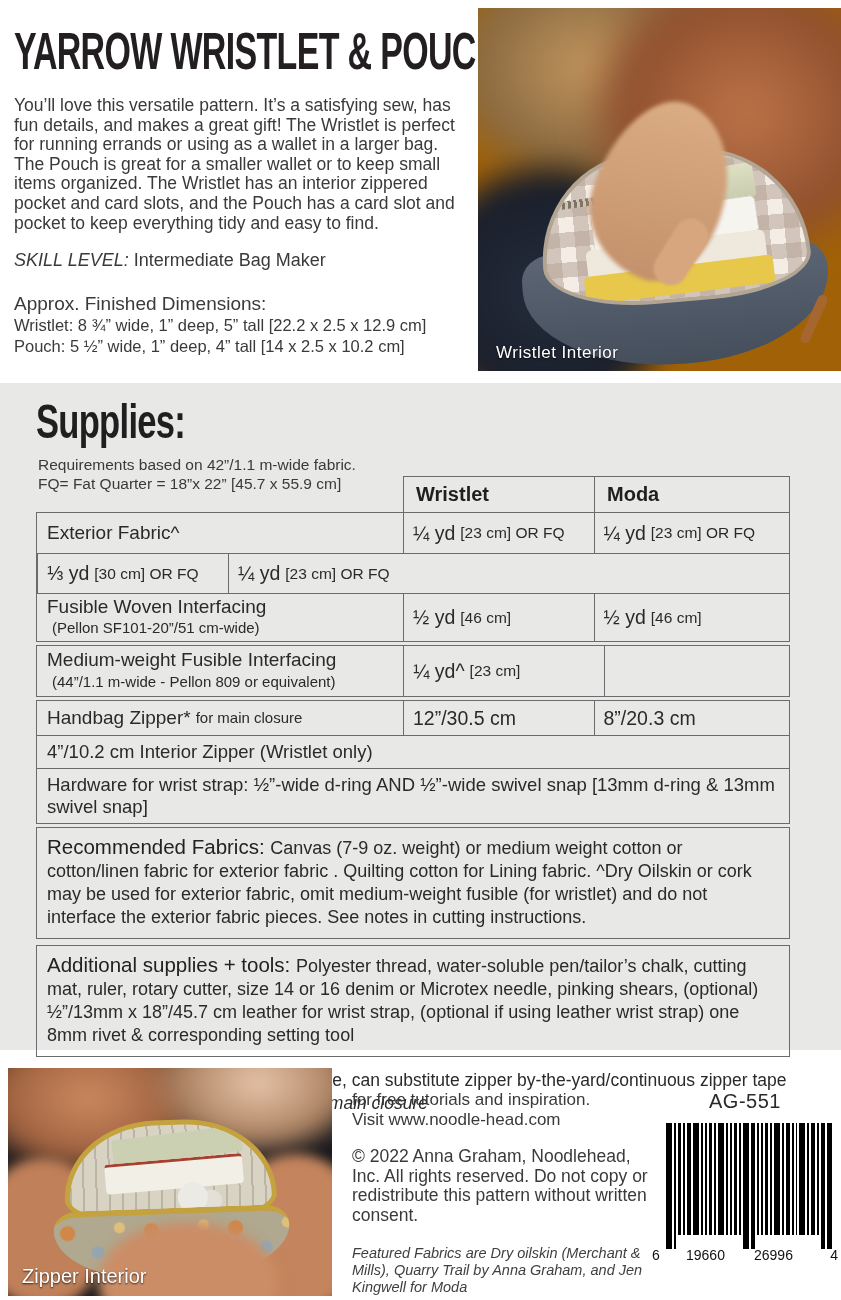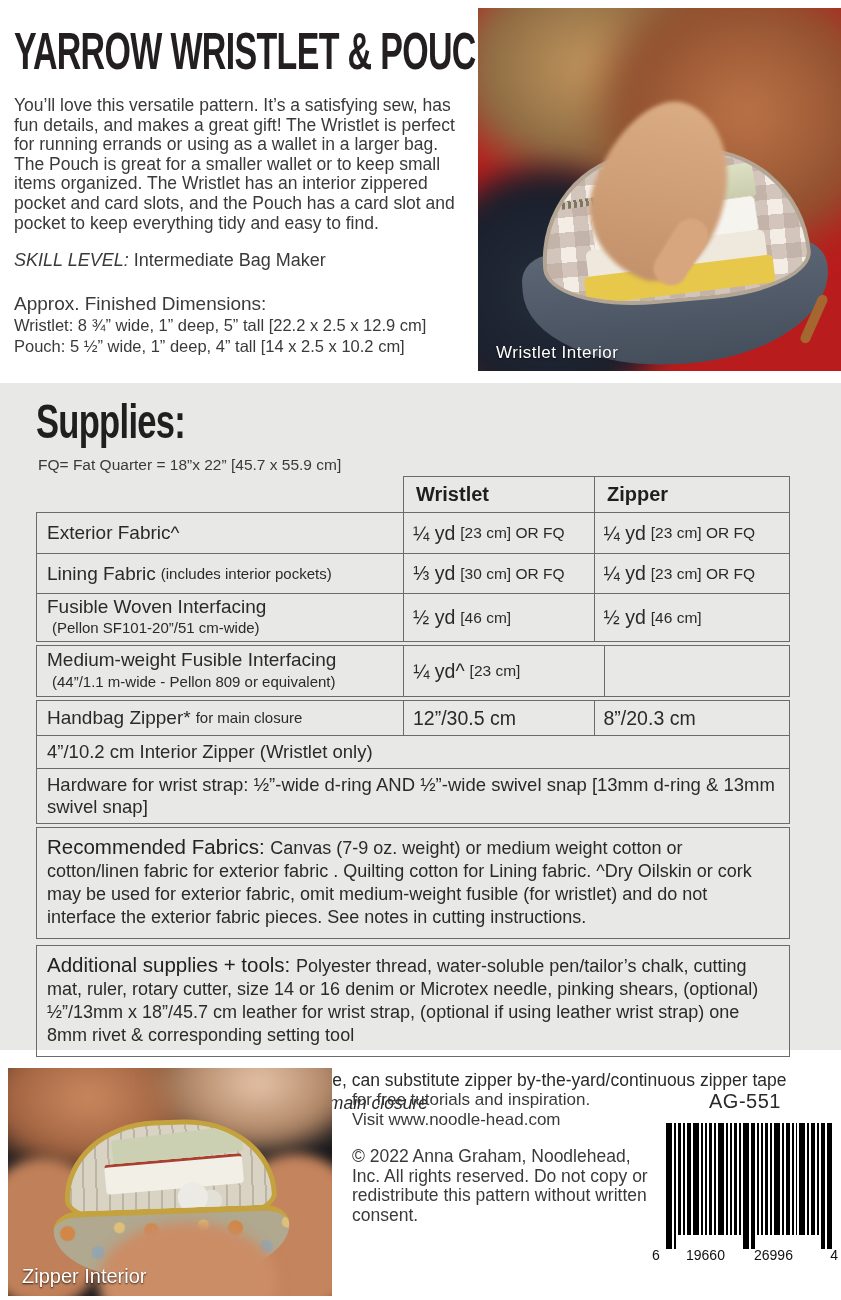"Wristlet Interior" .photo-wristlet { background: #b91c1c -> #a16207 }
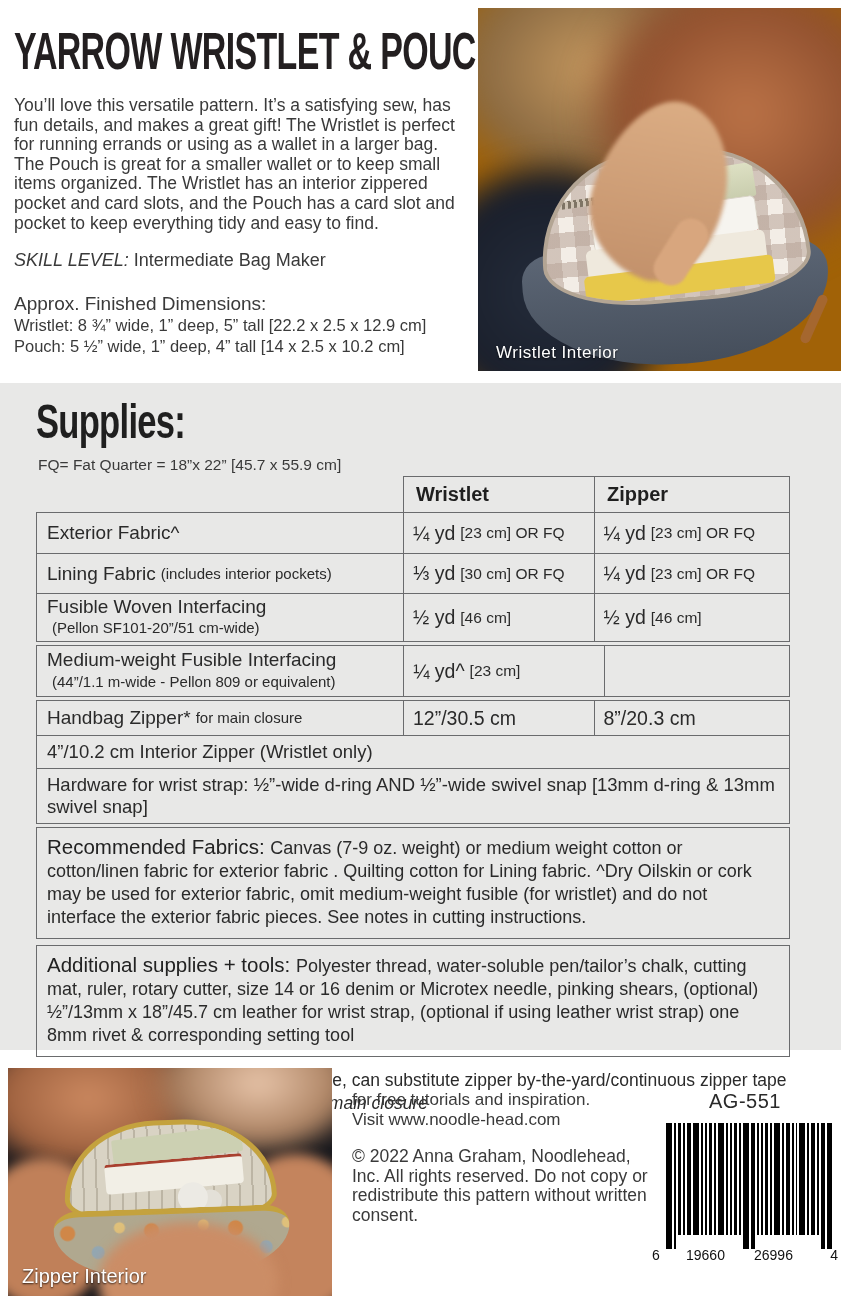"Requirements based on 42”/1.1 m-wide" div { html: none -> <div>Requirements based on 42”/1.1 m-wide fabric.</div> }
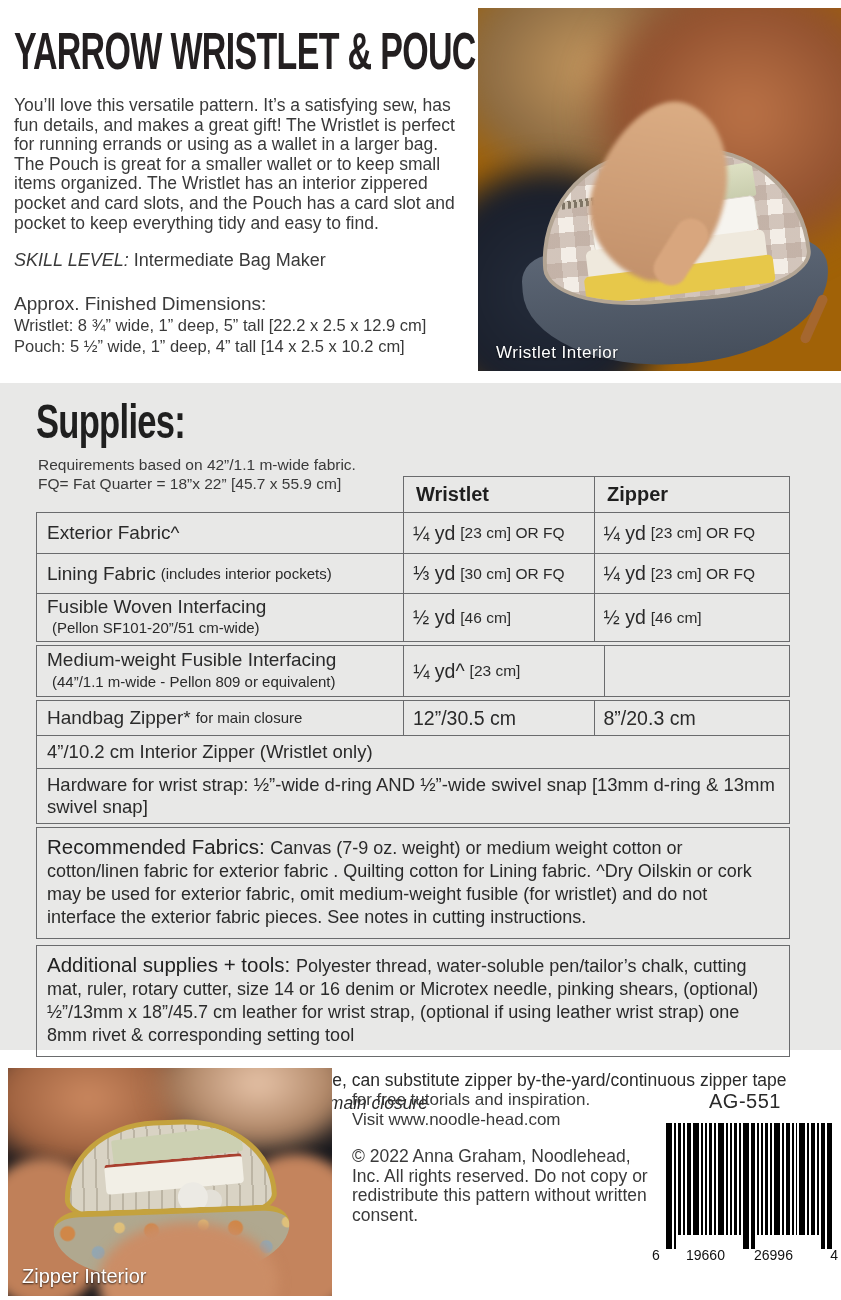"Zipper" div.hc { text: Zipper -> Moda }
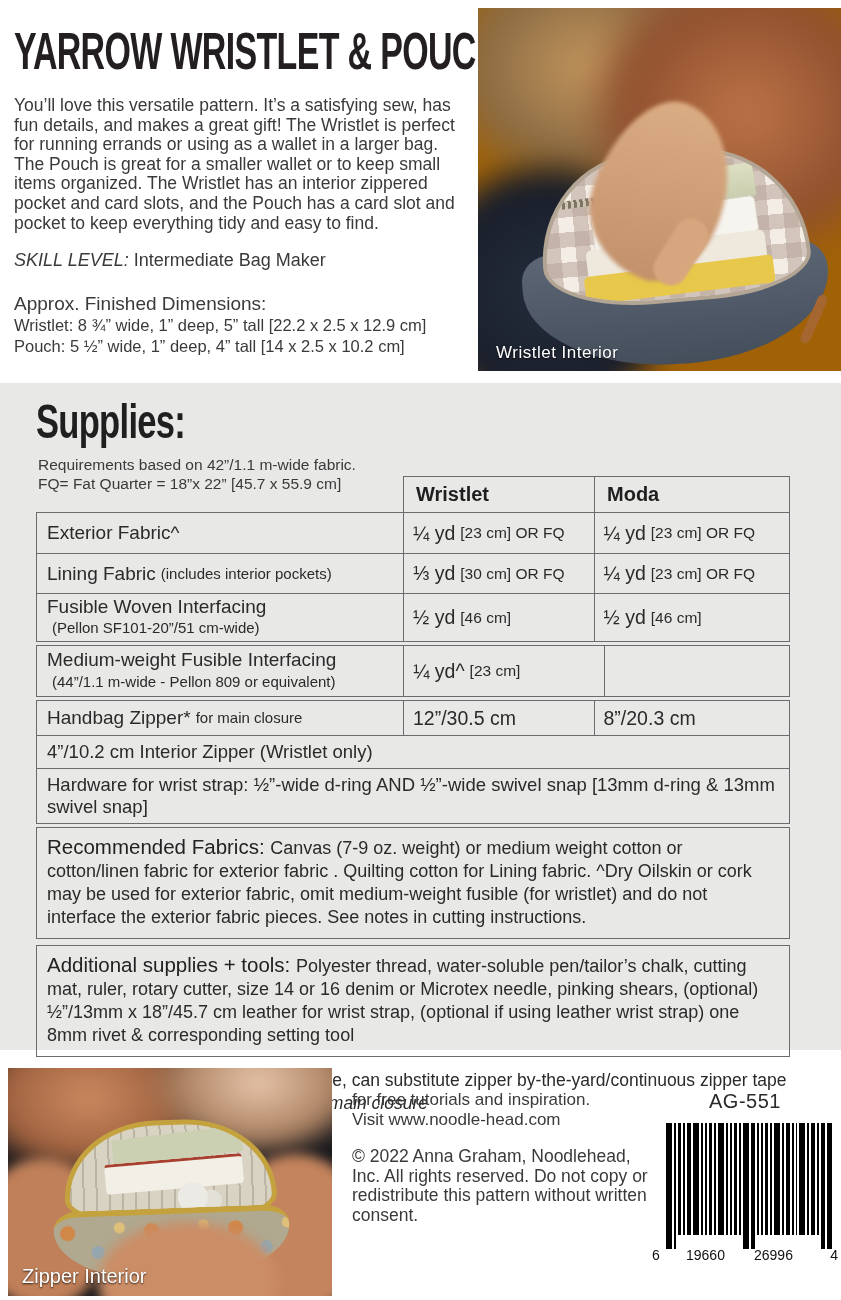"Lining Fabric" div.cl { html: <div> <span>Lining Fabric</span> <span>(includes interior pockets)</span> </div> -> none }
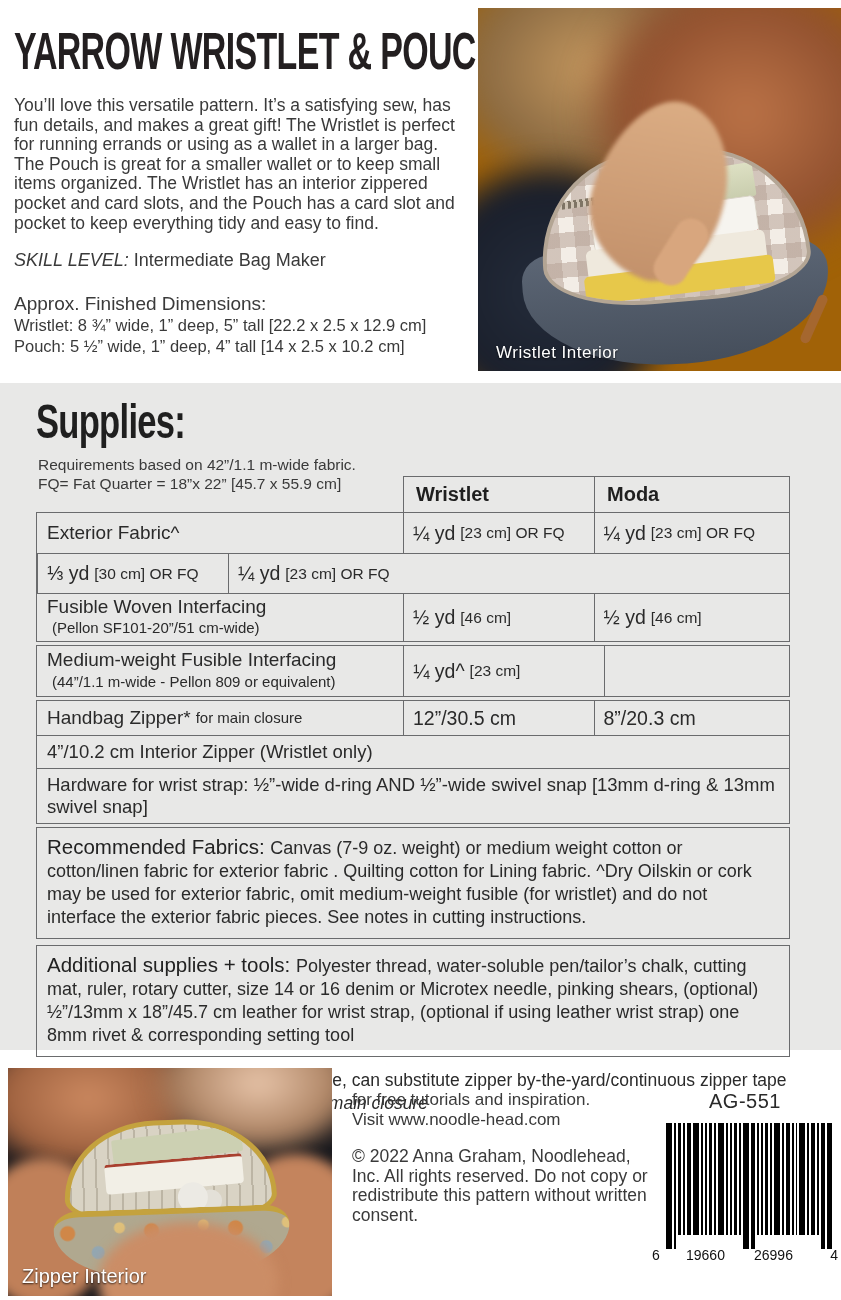"Featured Fabrics are Dry oilskin" div.ft-featured { html: none -> <div>Featured Fabrics are Dry oilskin (Merchant &amp; Mills), Quarry Trail by Anna Graham, and Jen Kingwell for Moda</div> }
